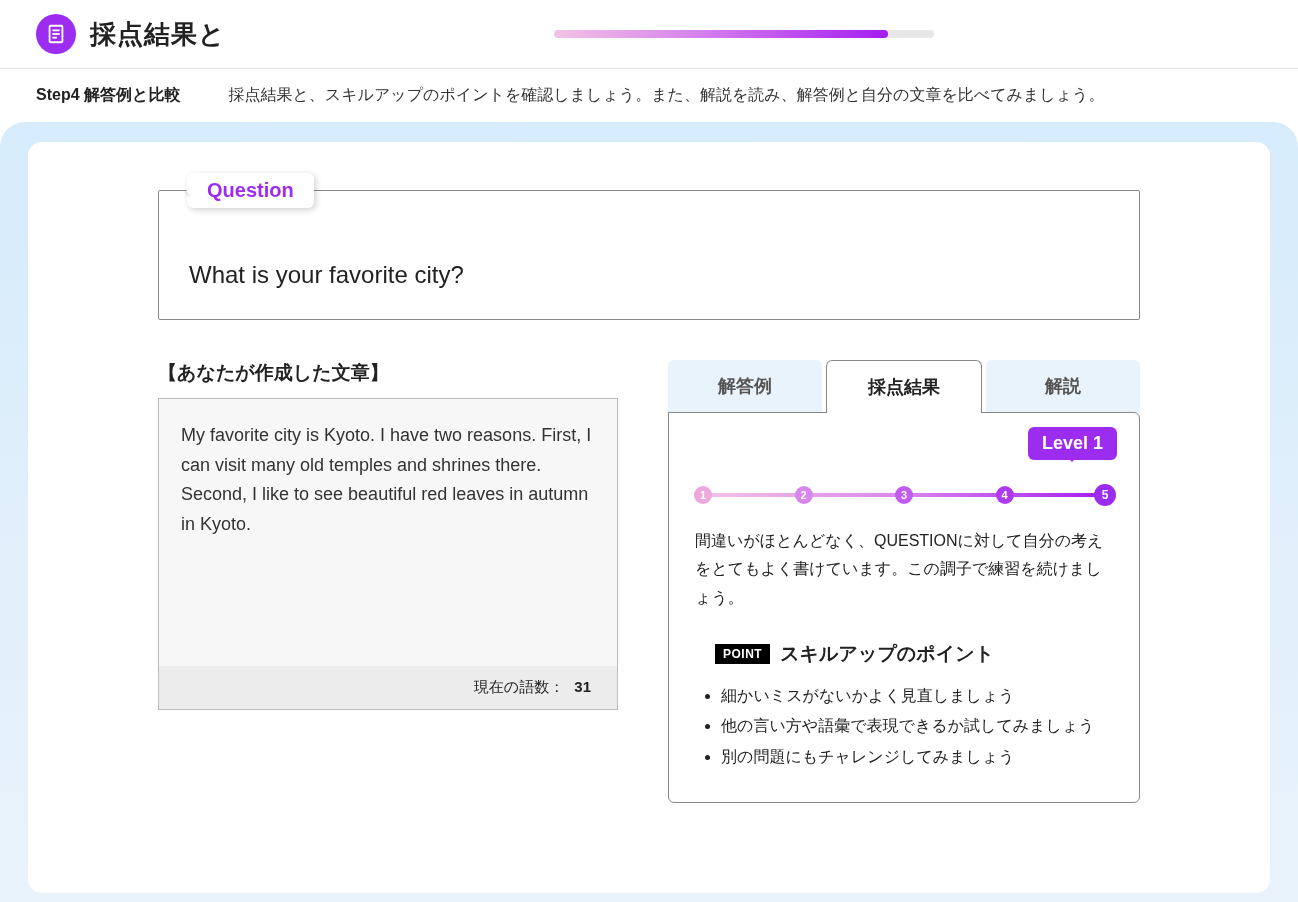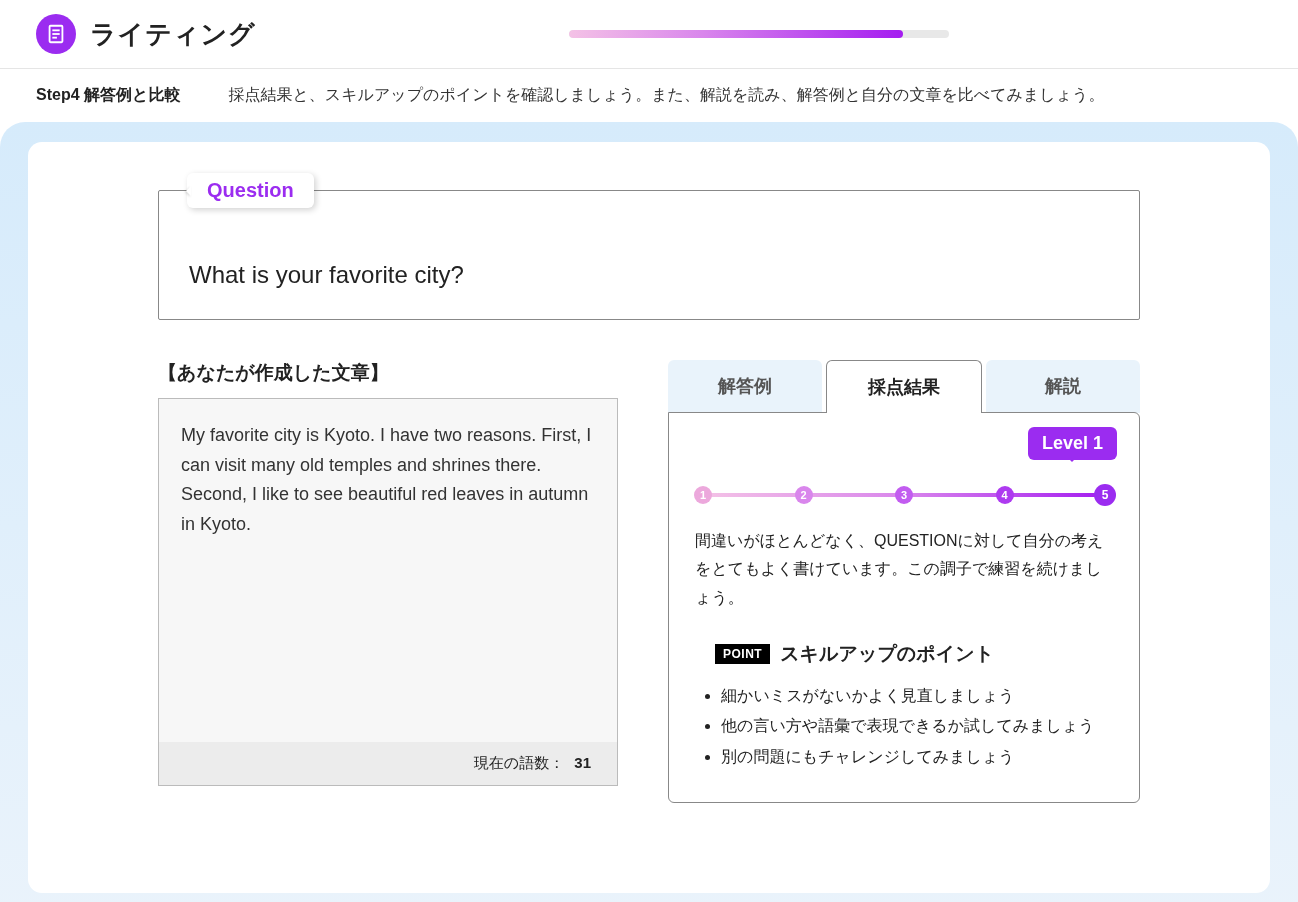"ライティング" div.header-title { text: ライティング -> 採点結果と }
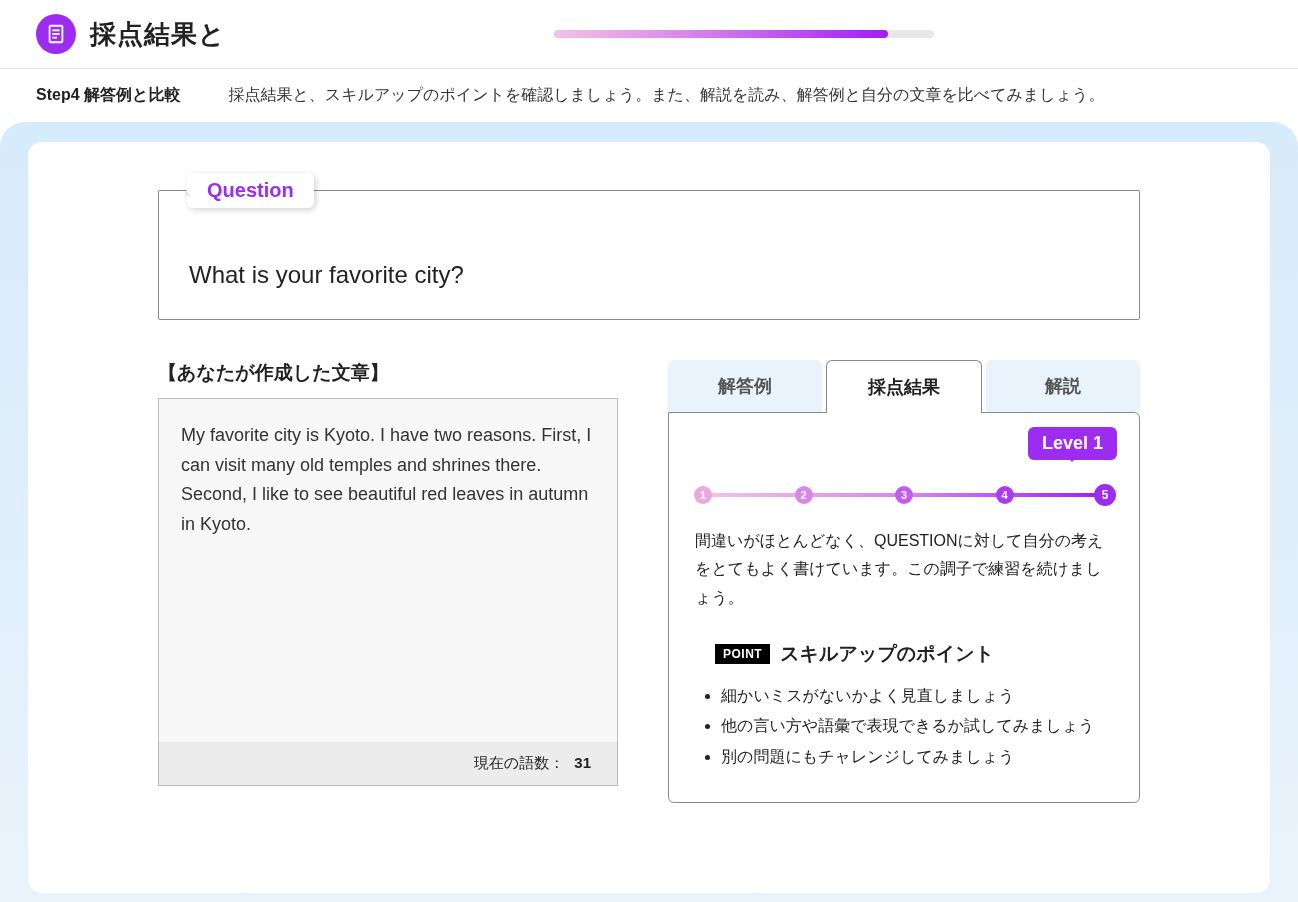"My favorite city is Kyoto." .your-text-box { height: 388px -> 312px }
